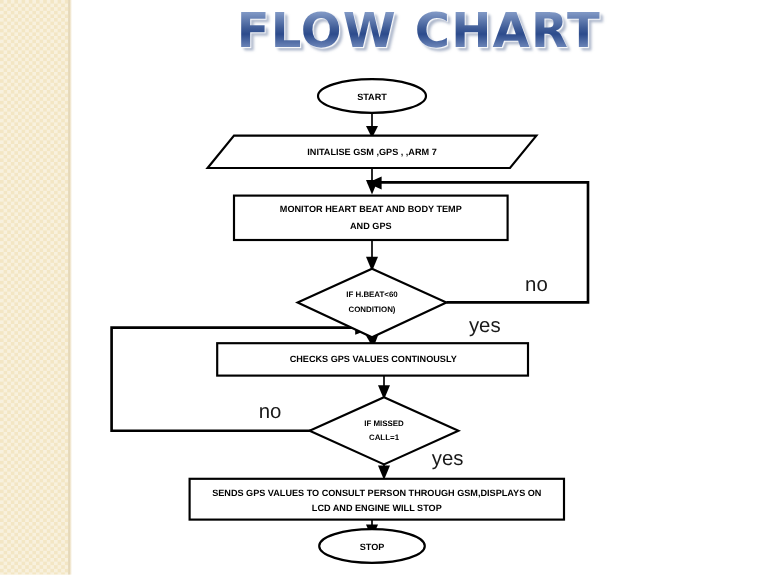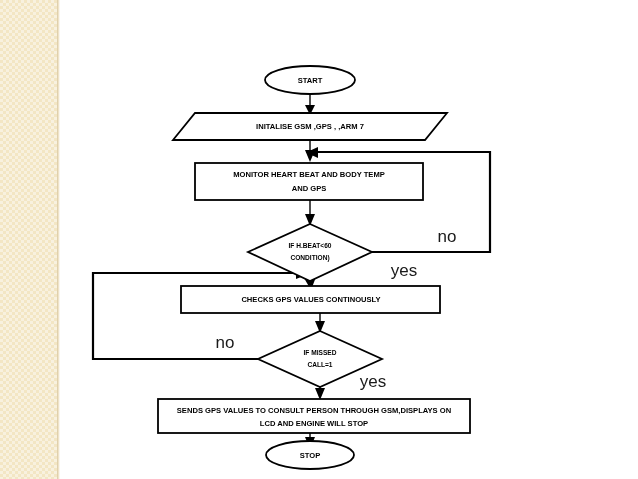"FLOW CHART" div { html: none -> <div>FLOW CHART</div> }
